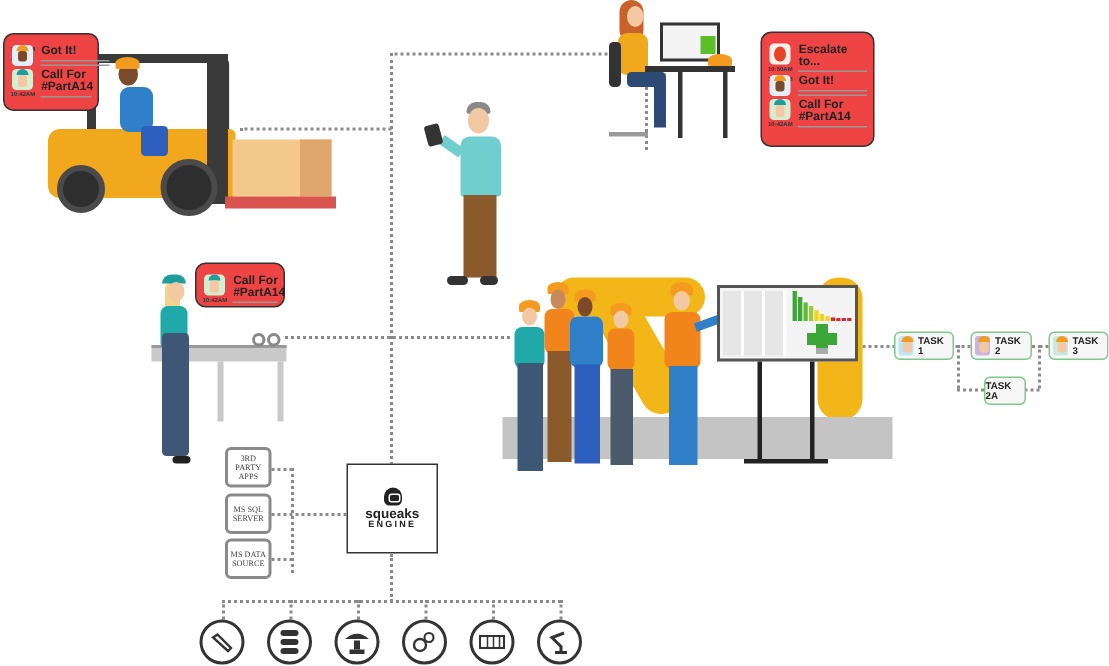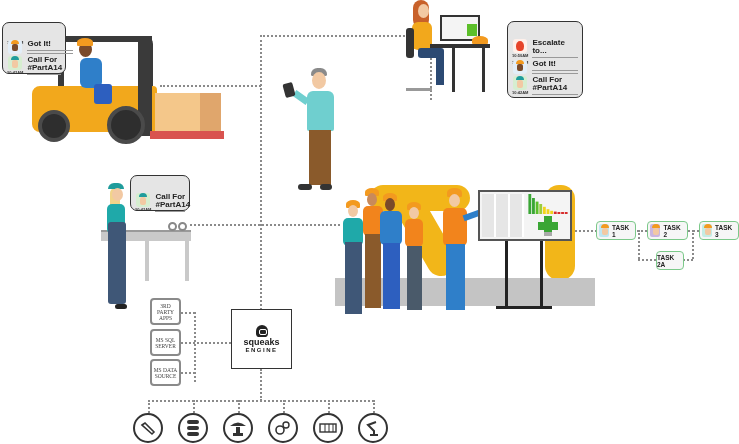"Got It!" .bubble { background: #e5e5e5 -> #ef4444; padding: 17px 4px -> 7px 4px }
